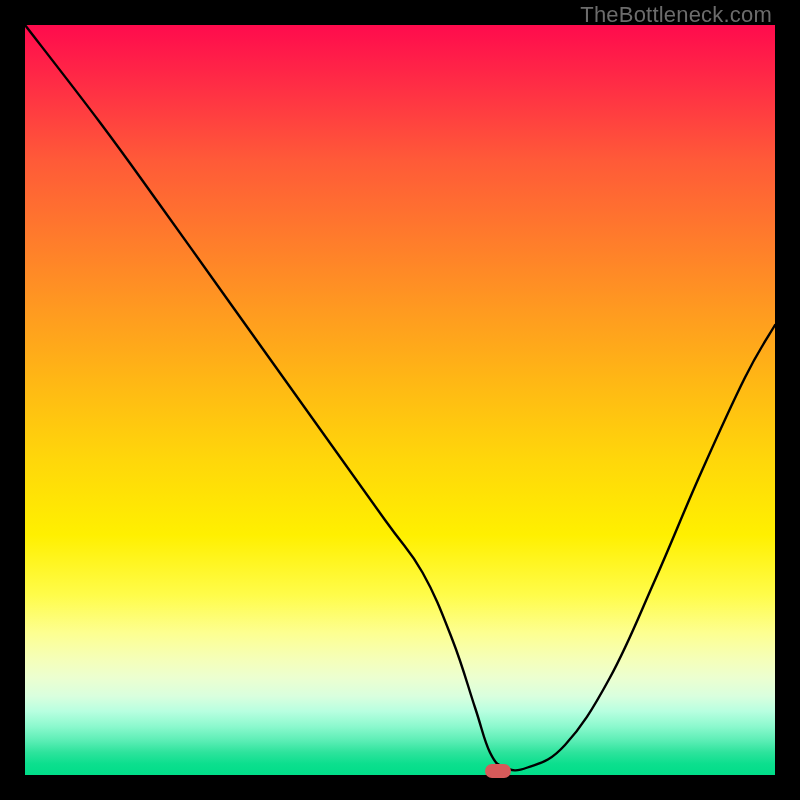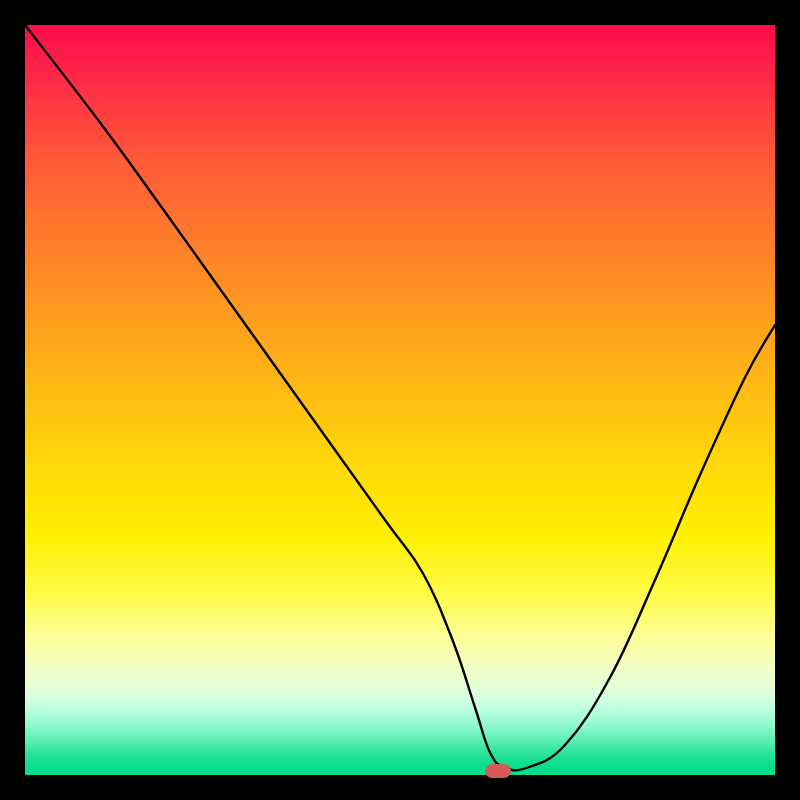"TheBottleneck.com" div.watermark { html: none -> <div>TheBottleneck.com</div> }
